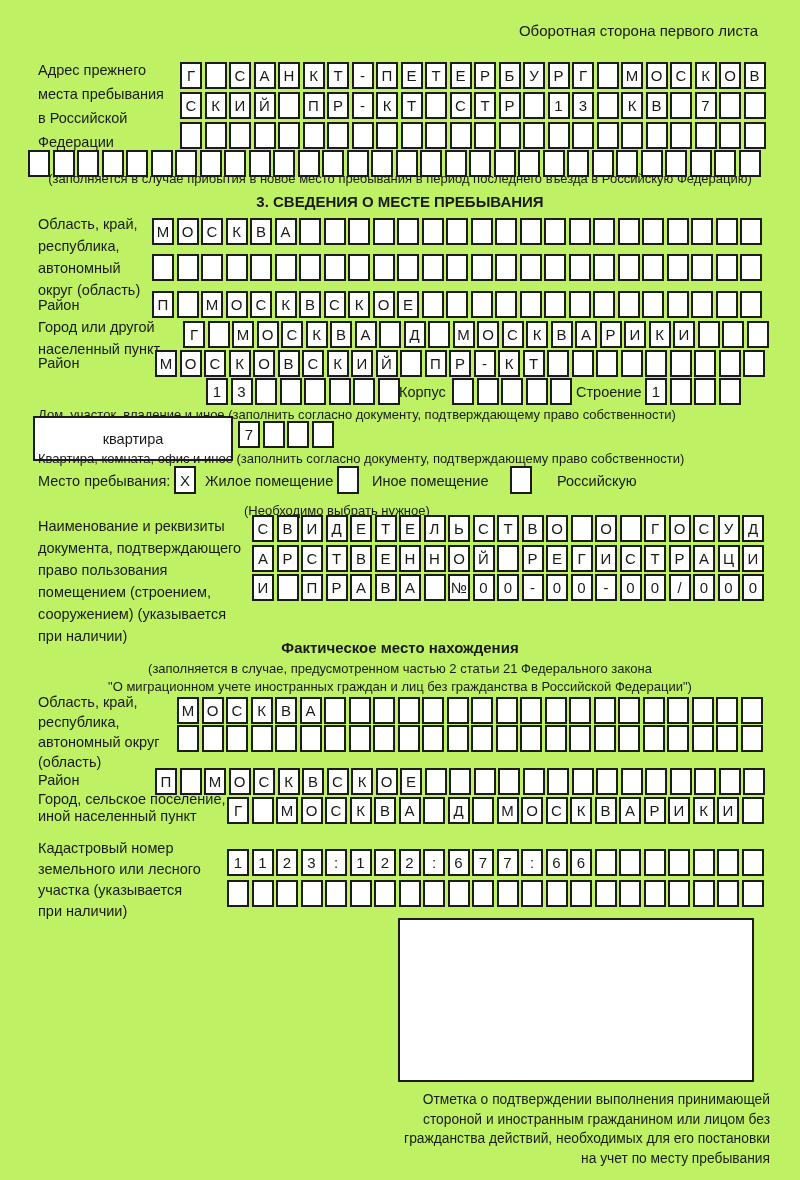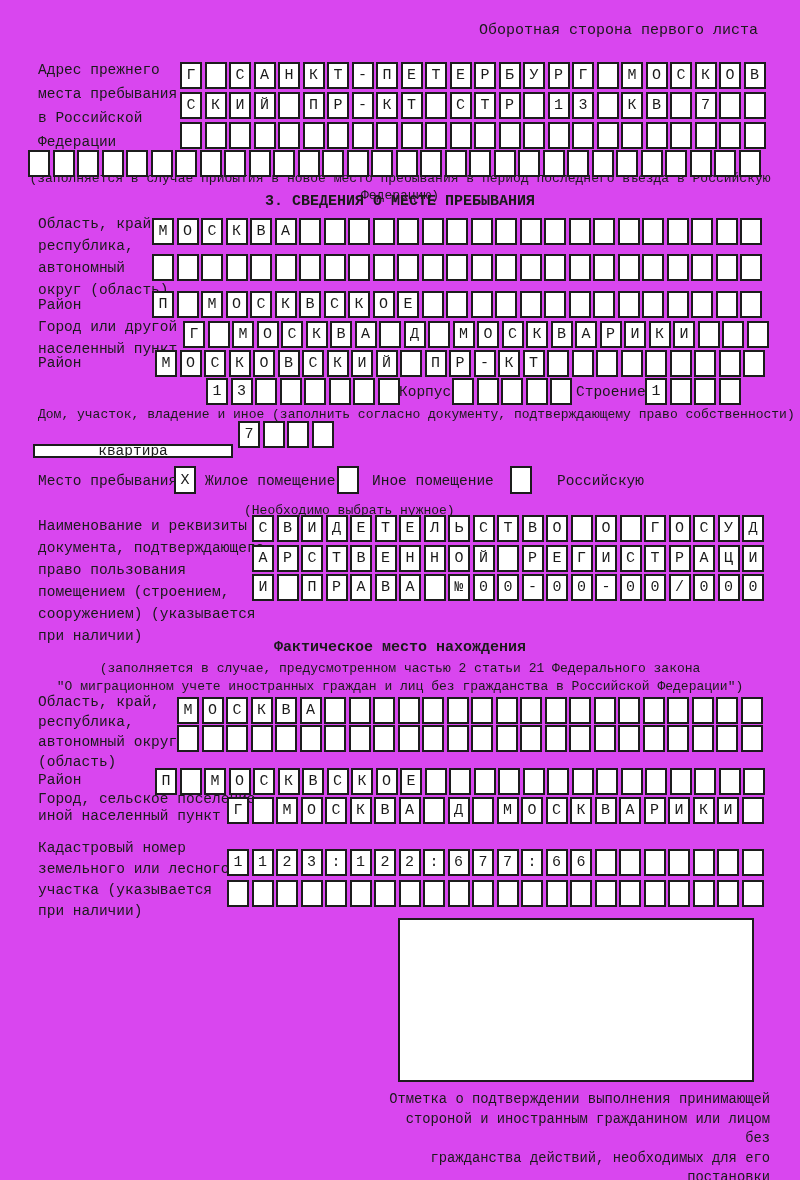"Оборотная сторона первого листа" #page { background: #d946ef -> #bef264; font-family: Liberation Mono, monospace -> Liberation Sans, sans-serif }
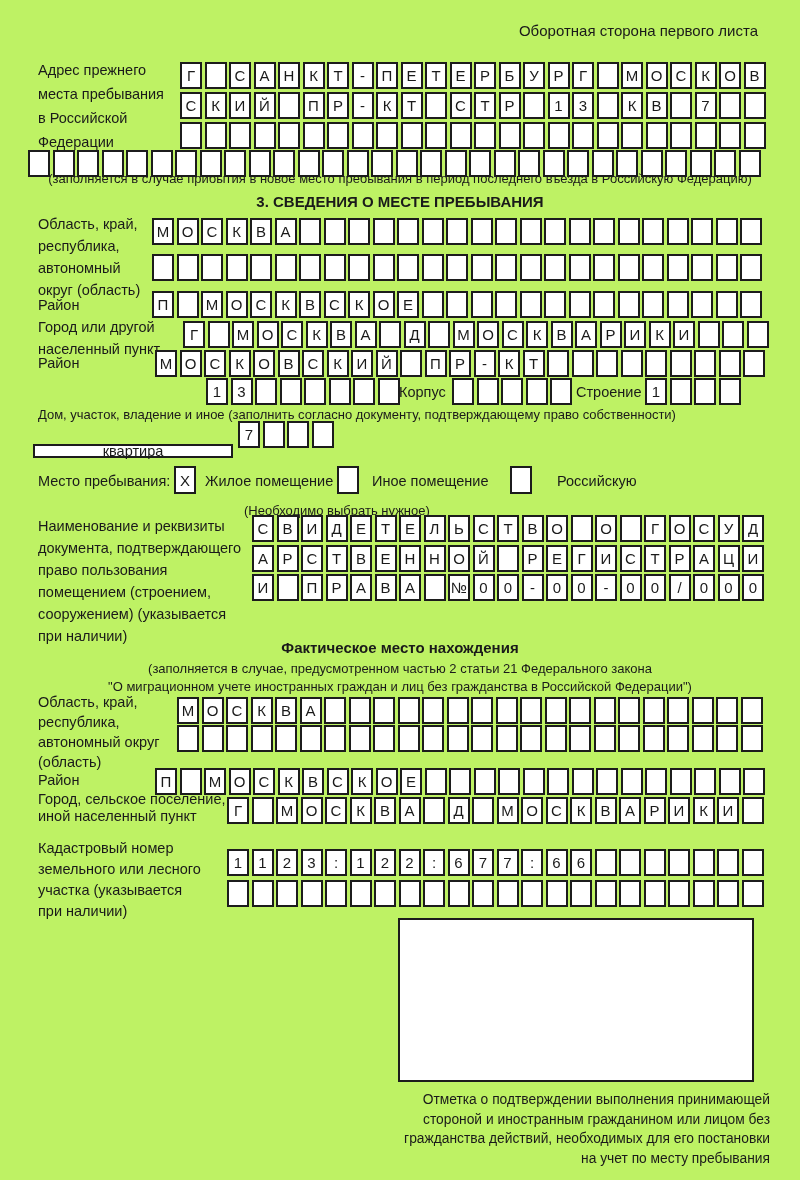"квартира" div.widebox { height: 14px -> 45px; top: 444px -> 416px }
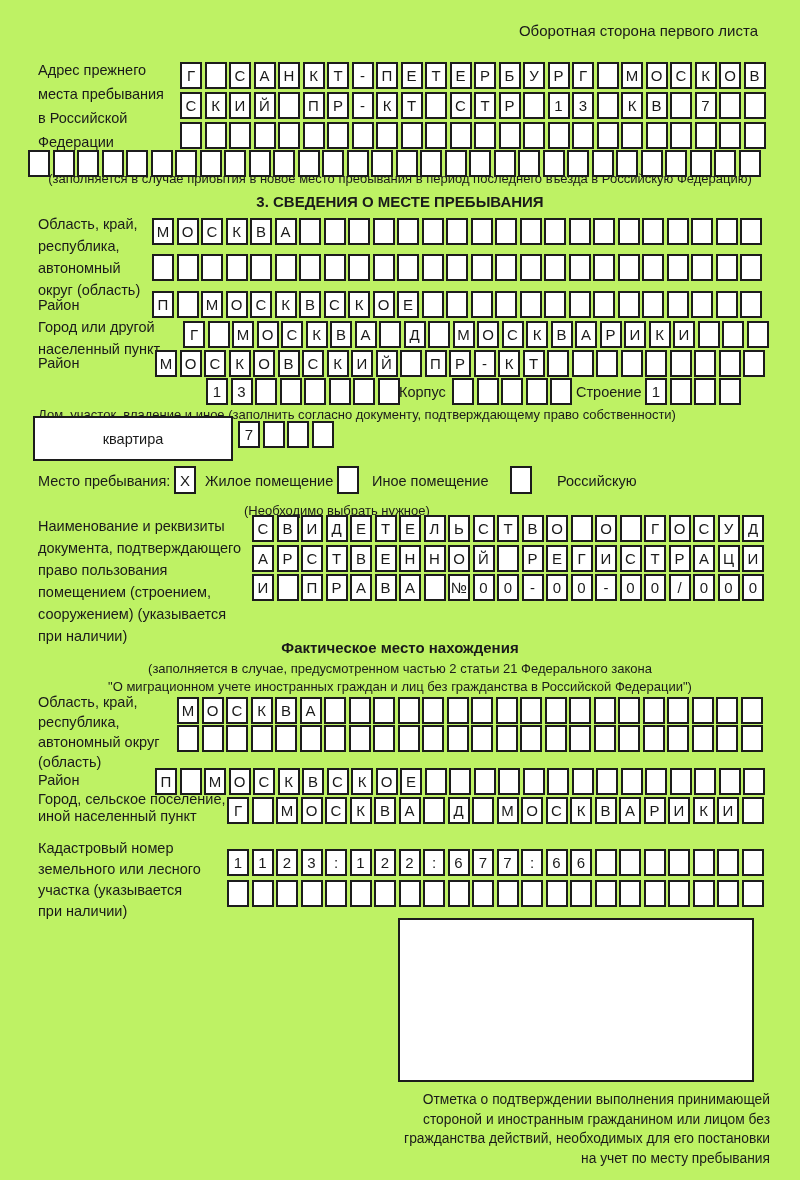"Квартира, комната, офис и иное" div.note { html: none -> <div>Квартира, комната, офис и иное (заполнить согласно документу, подтверждающему право собственности)</div> }
